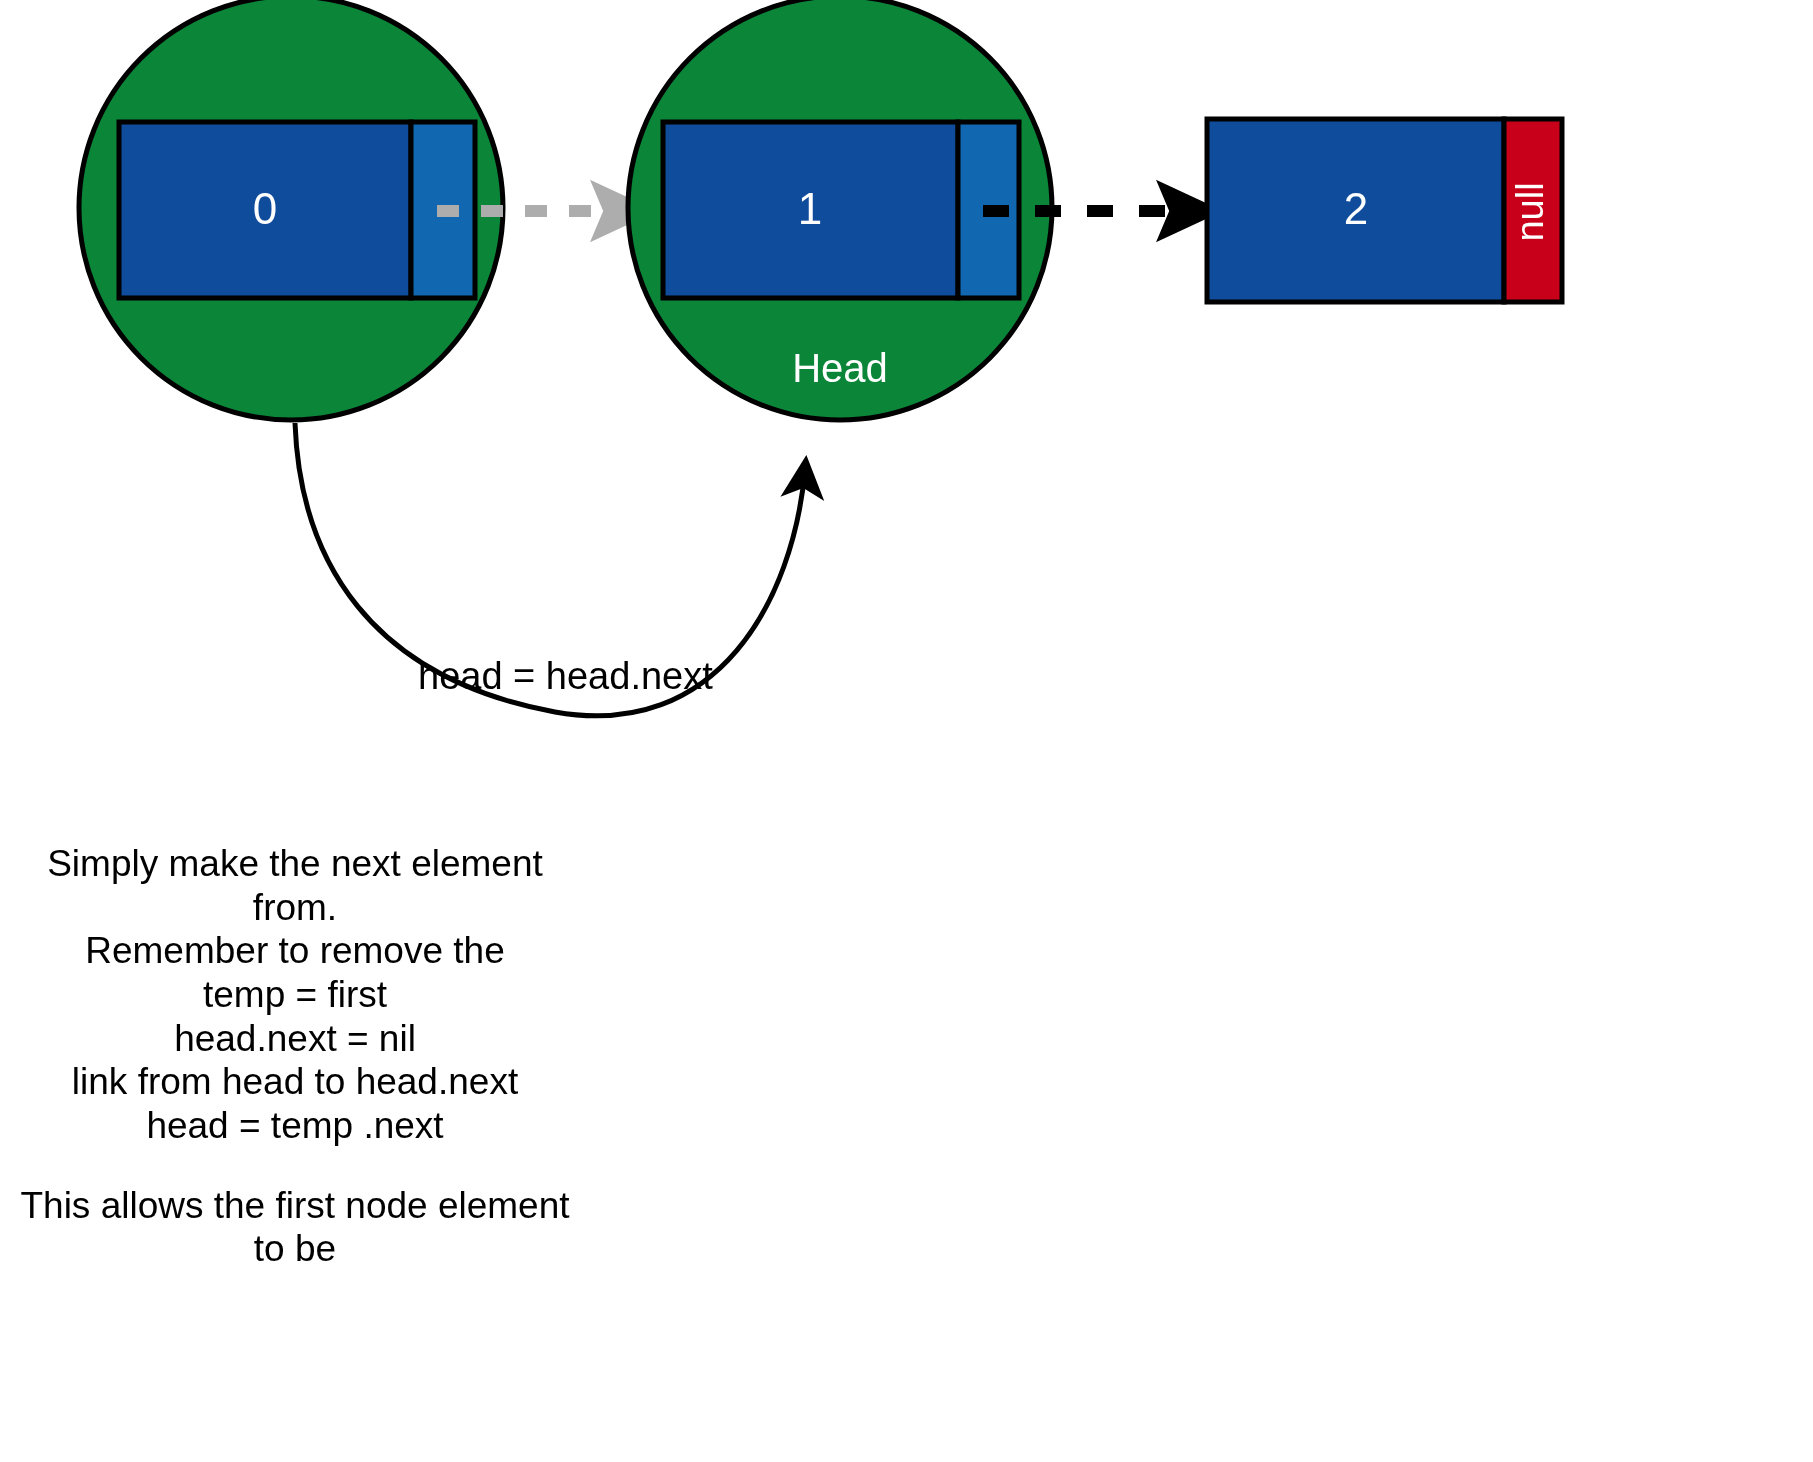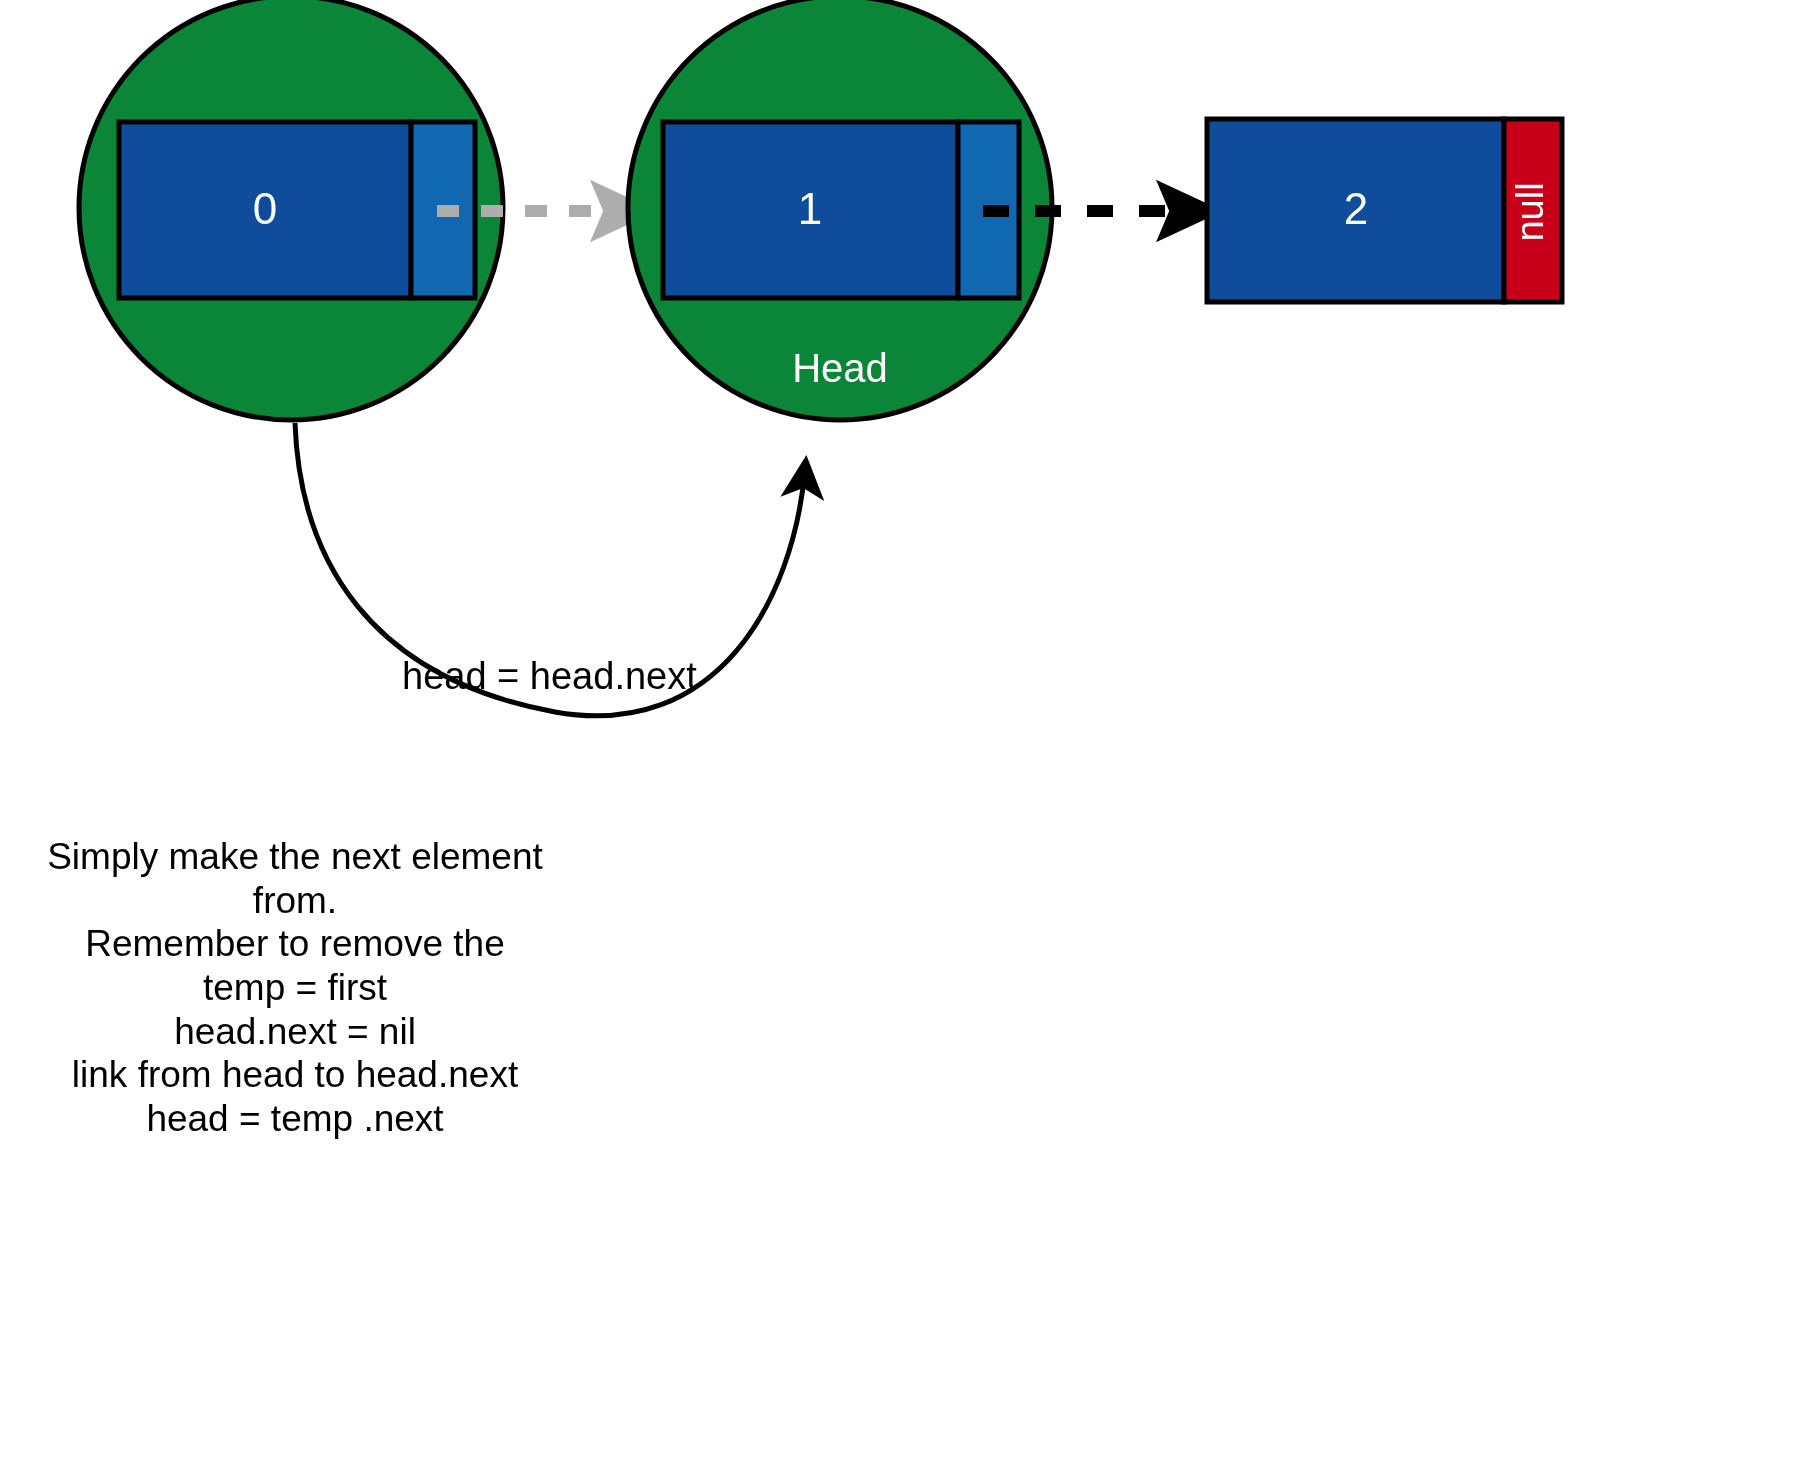"head = head.next" div.caption-curve { left: 402px -> 418px }
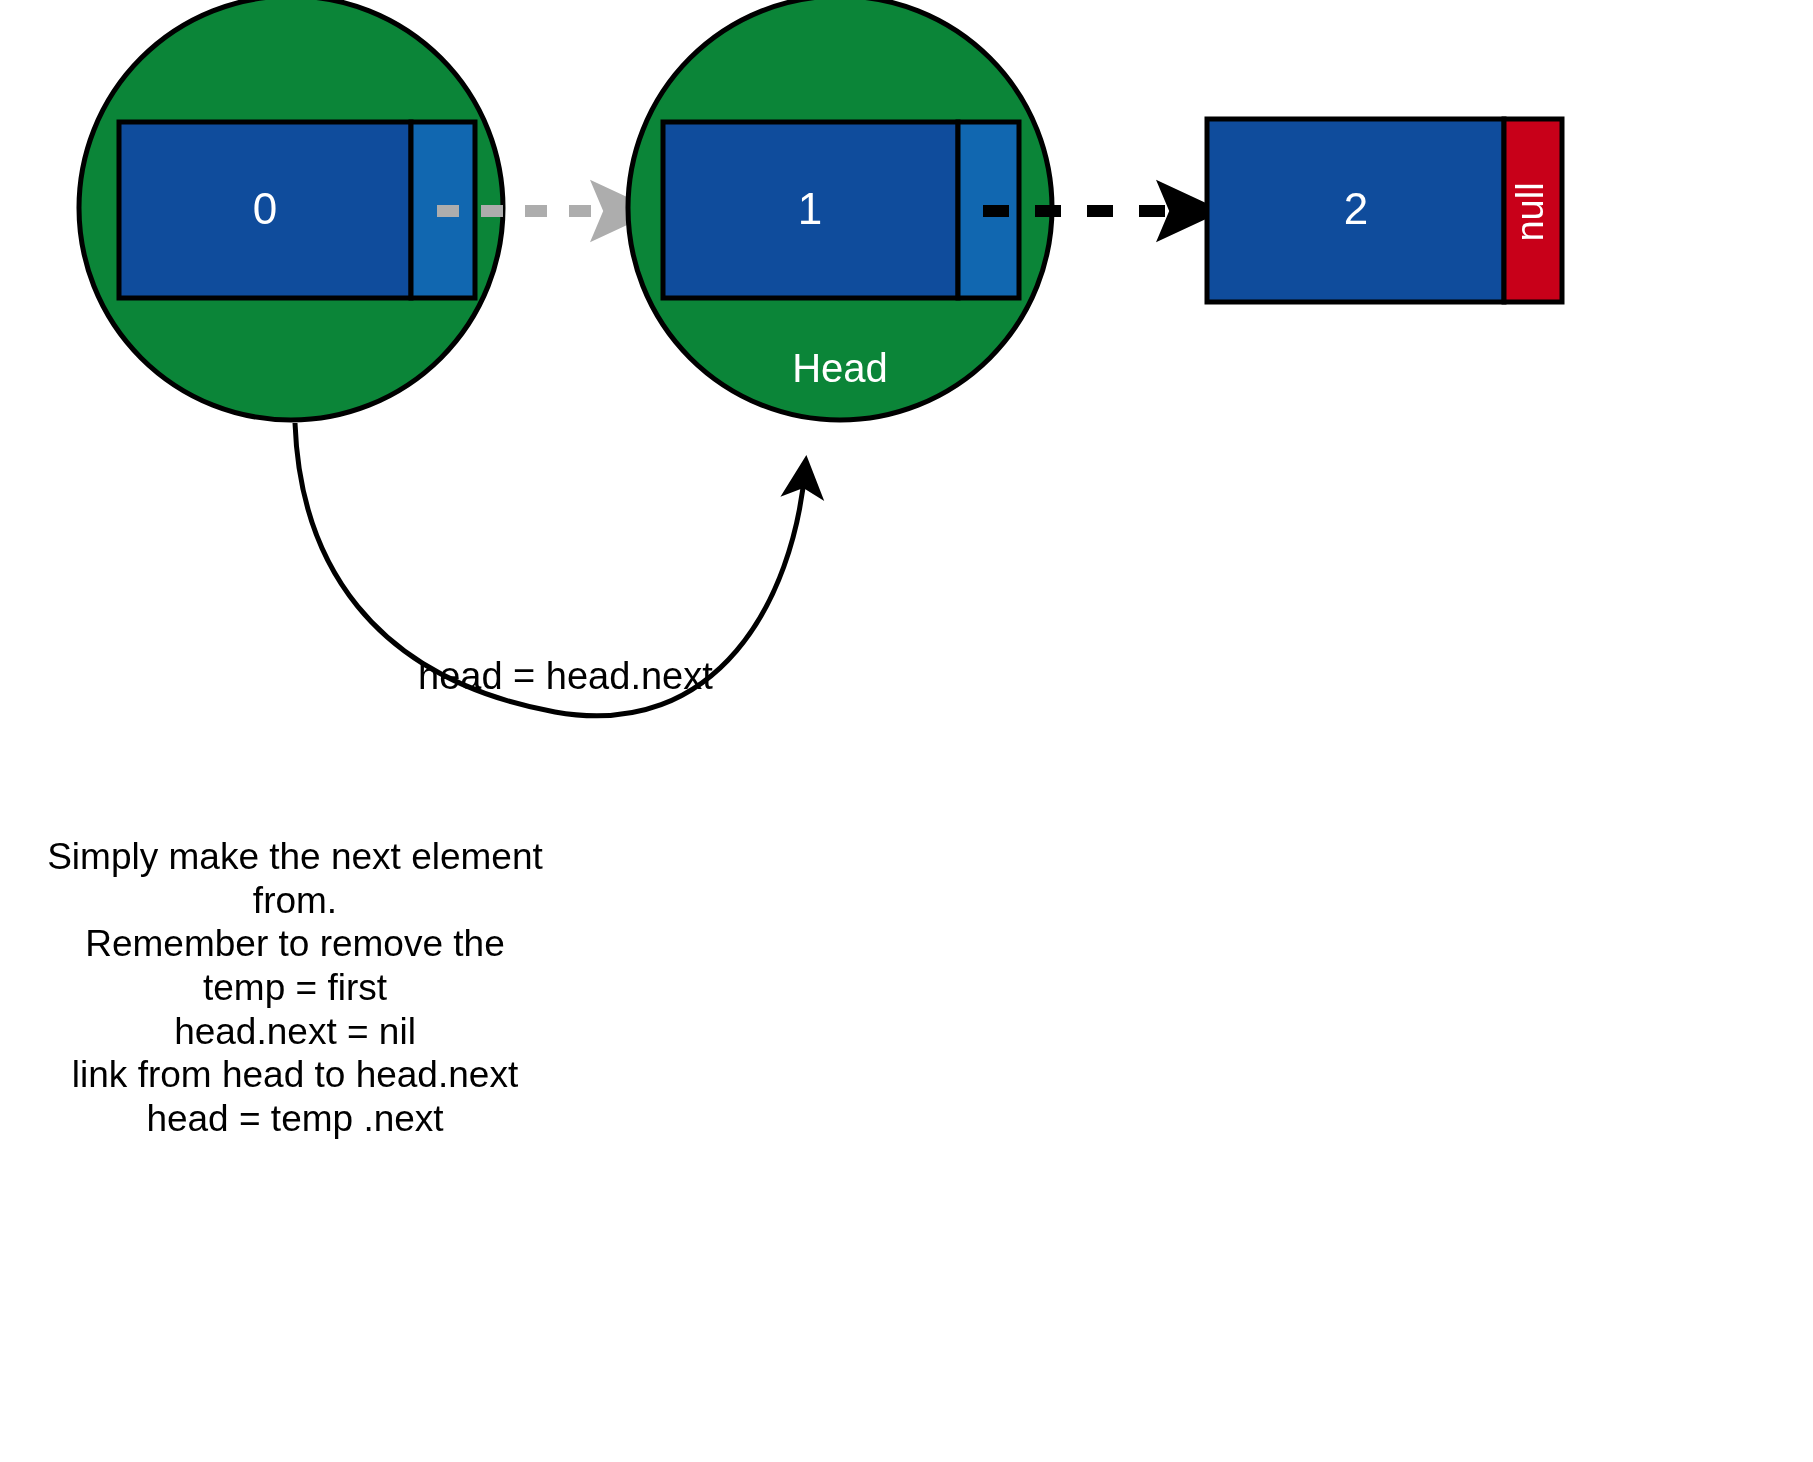"Simply make the next element" .note-block { margin-top: none -> 7px }
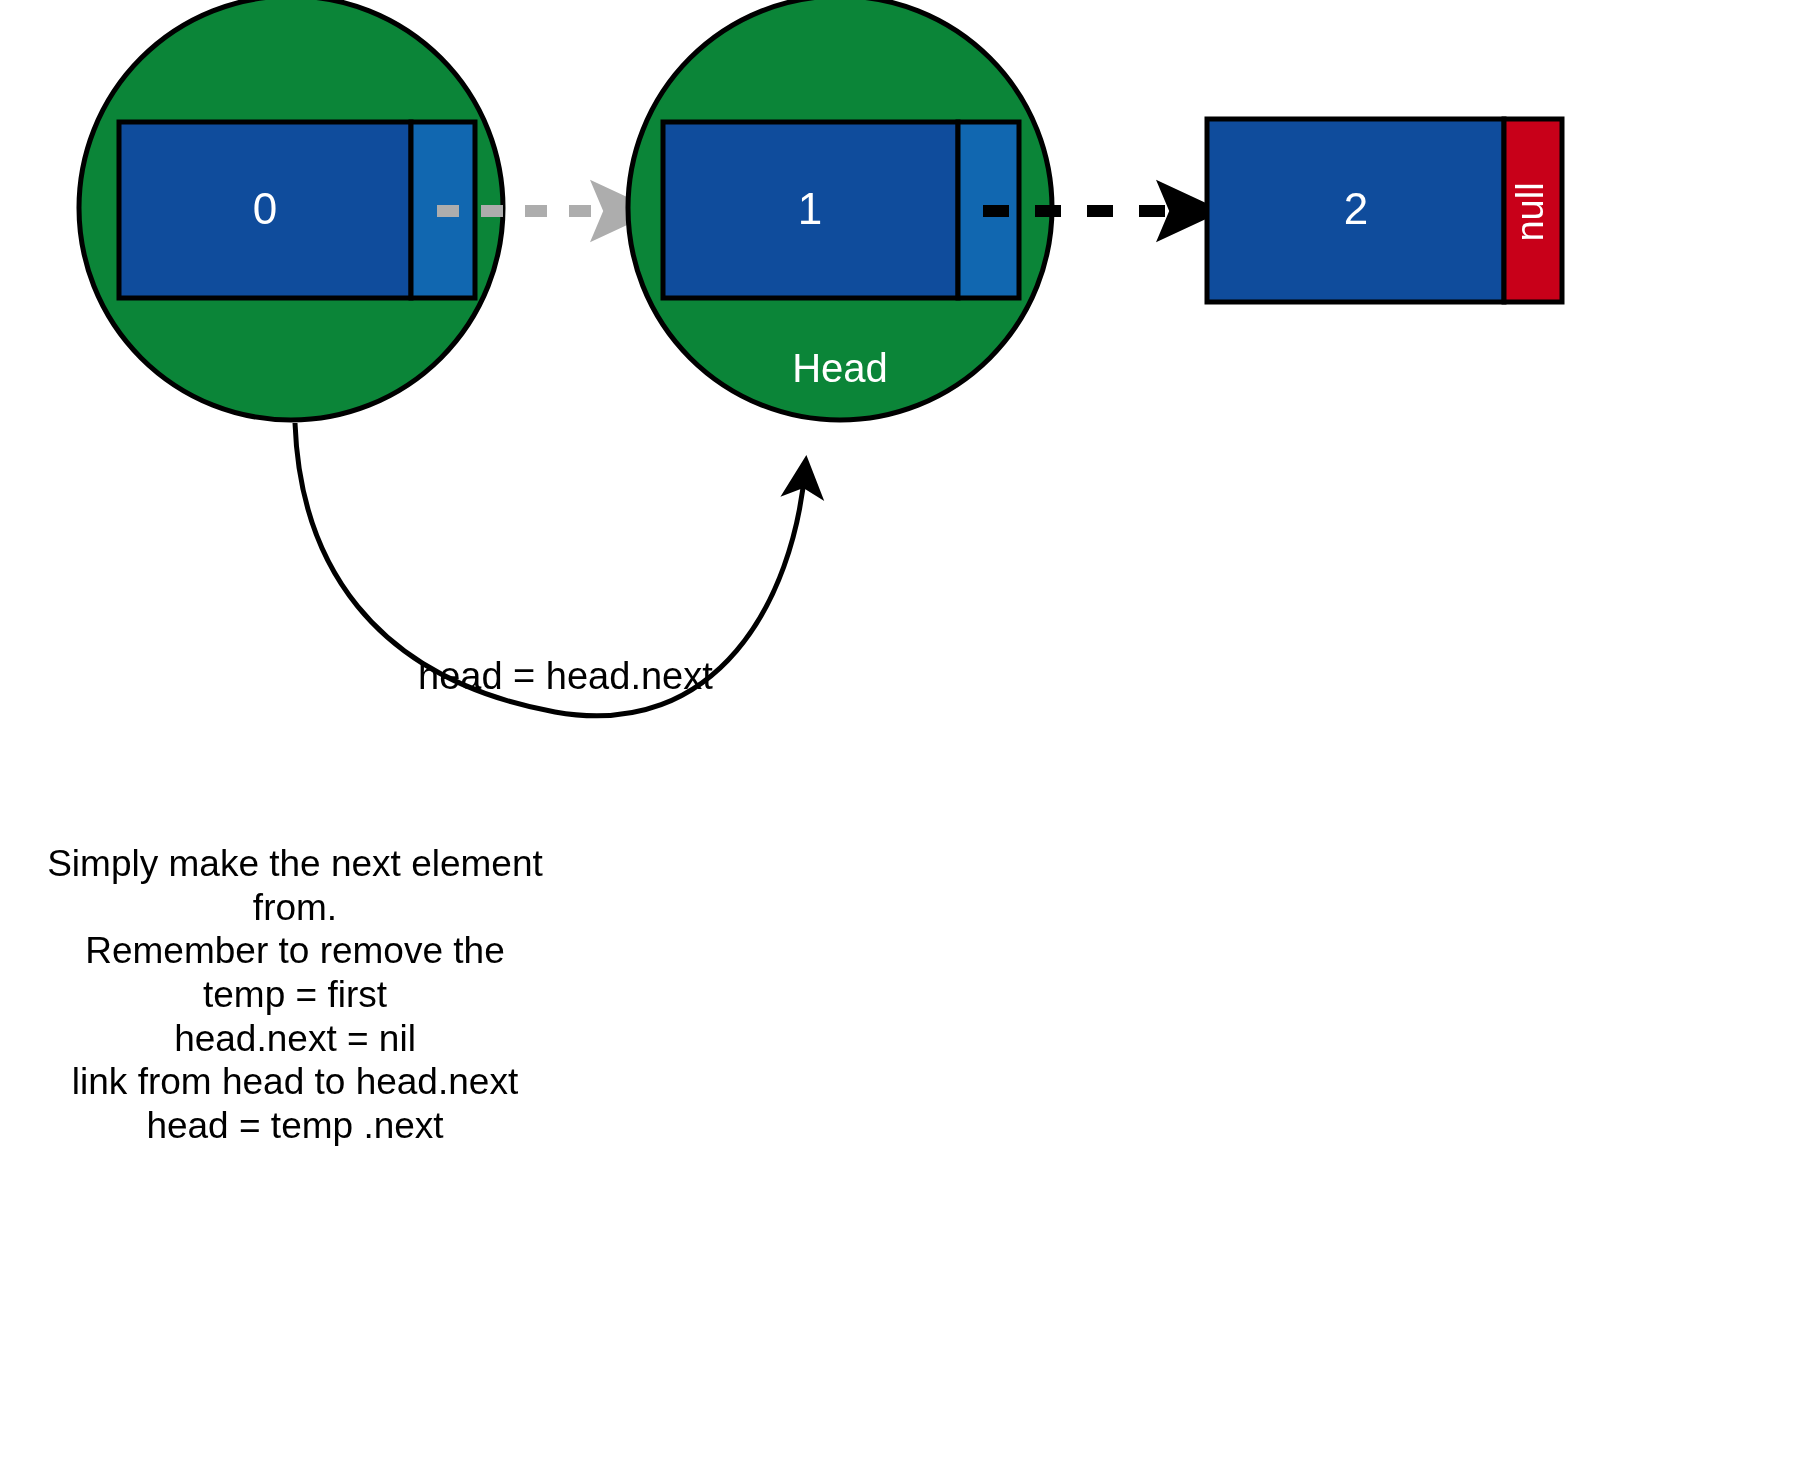"This allows the first node" span.note-line { html: none -> <span>This allows the first node element to be</span> }
